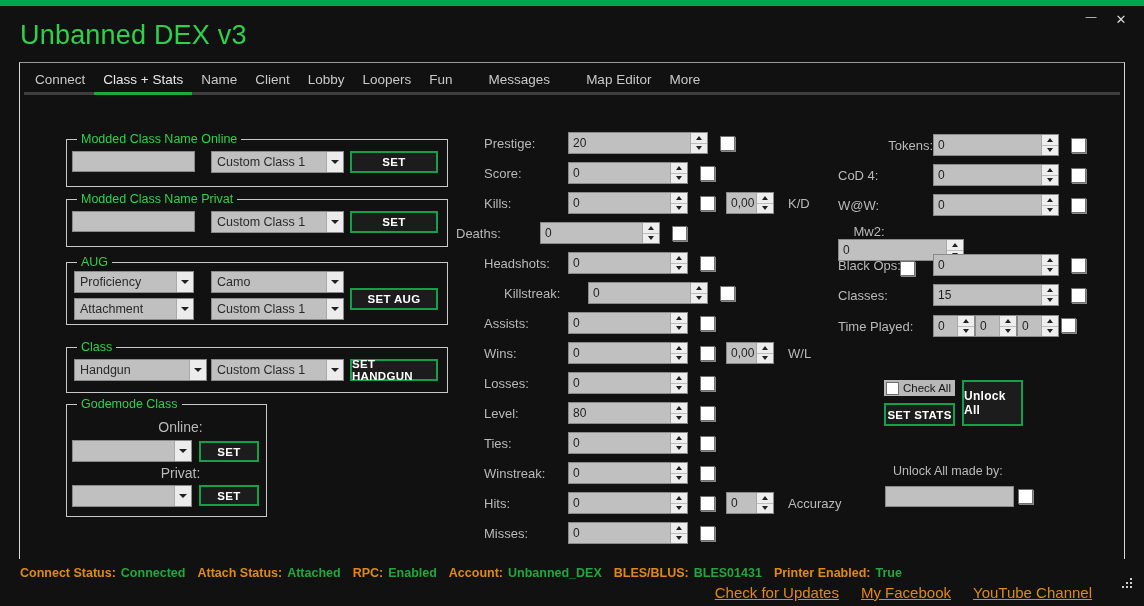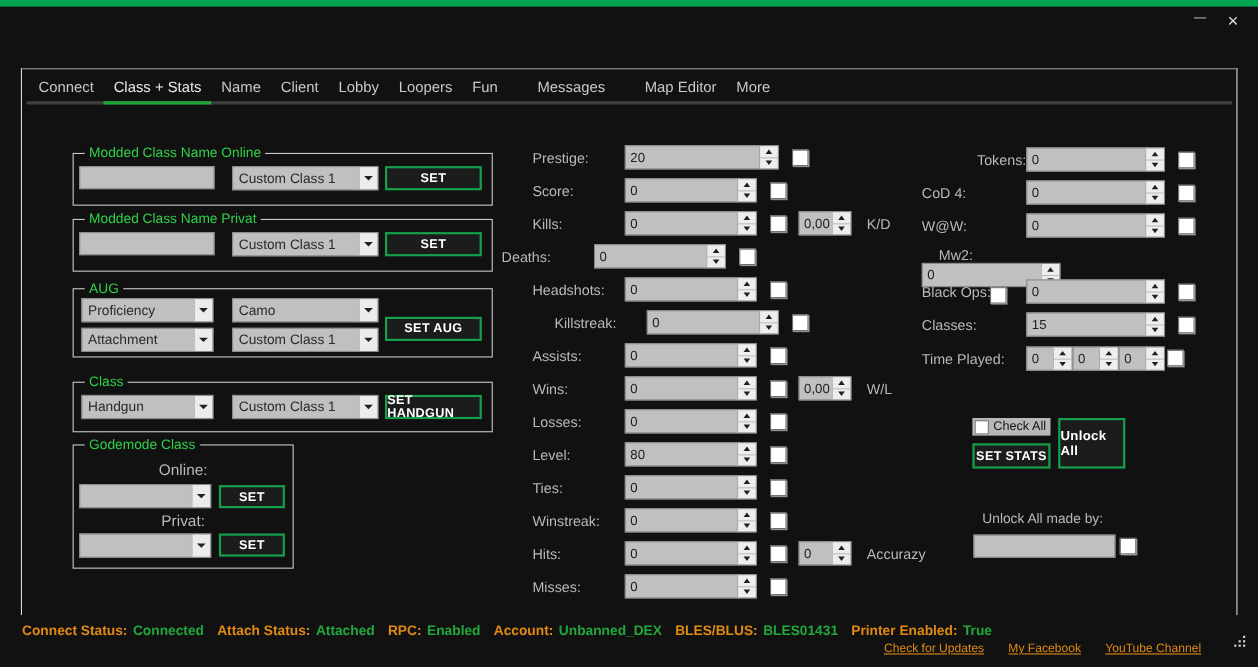"Unbanned DEX v3" div.title { html: none -> <div>Unbanned DEX v3</div> }
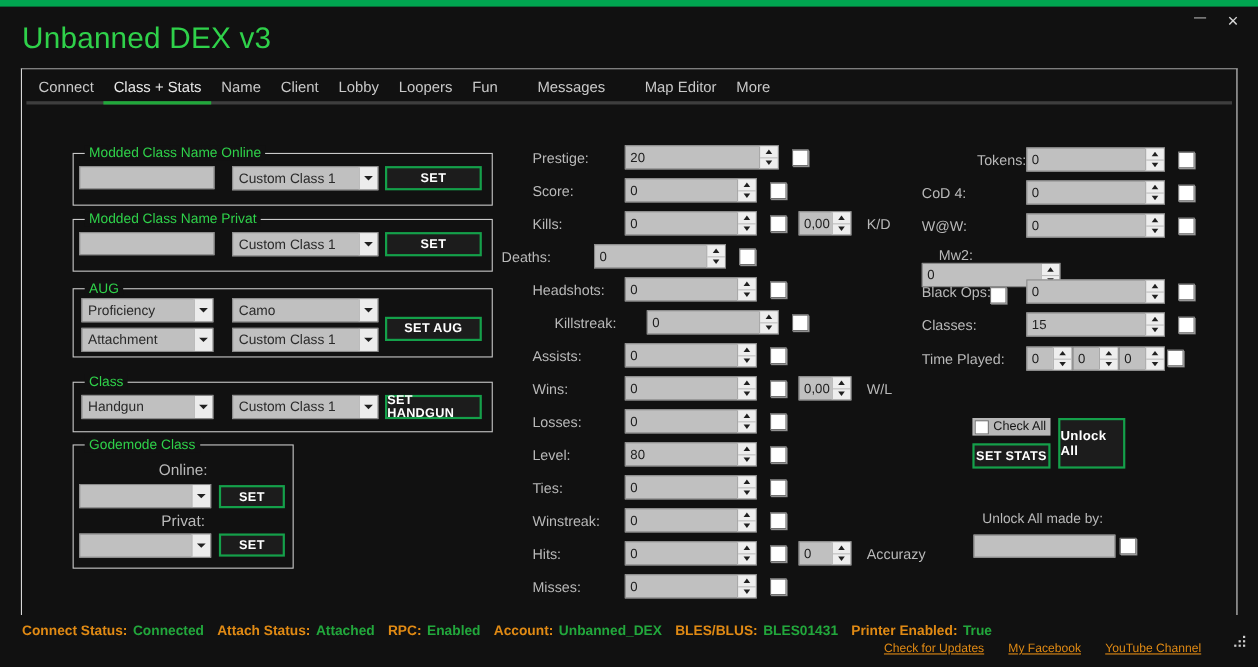"Handgun" div.combo { width: 120px -> 133px }
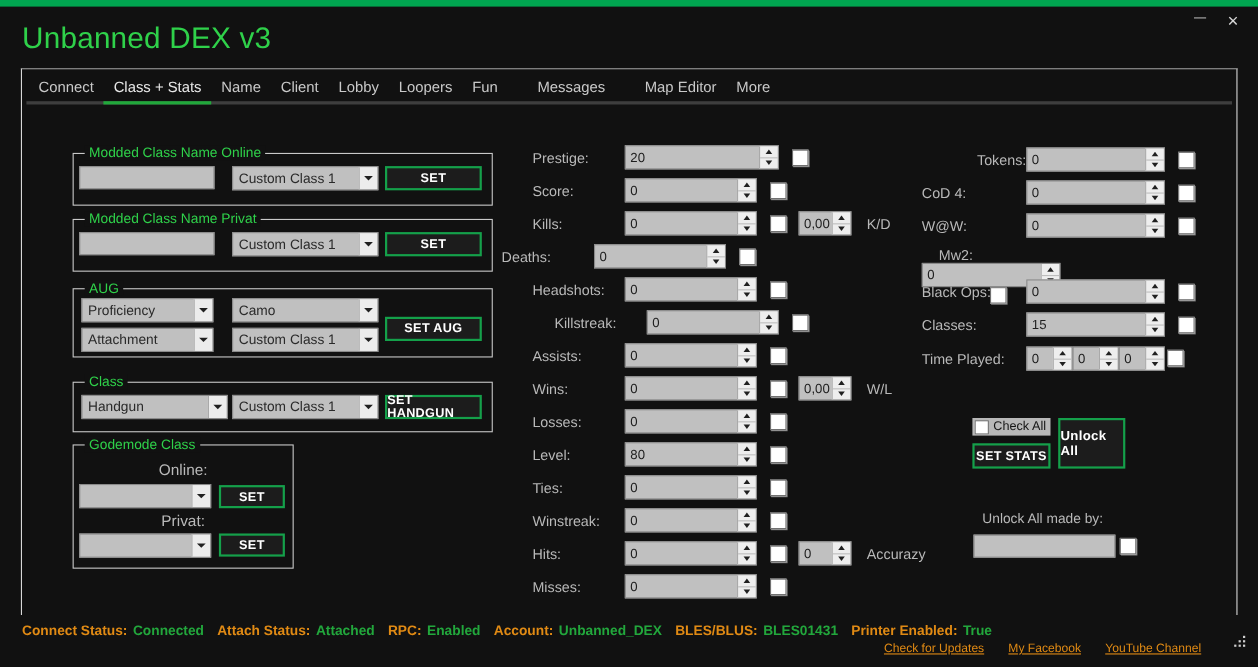"Online:" .lbl-center { margin-left: none -> 14px }
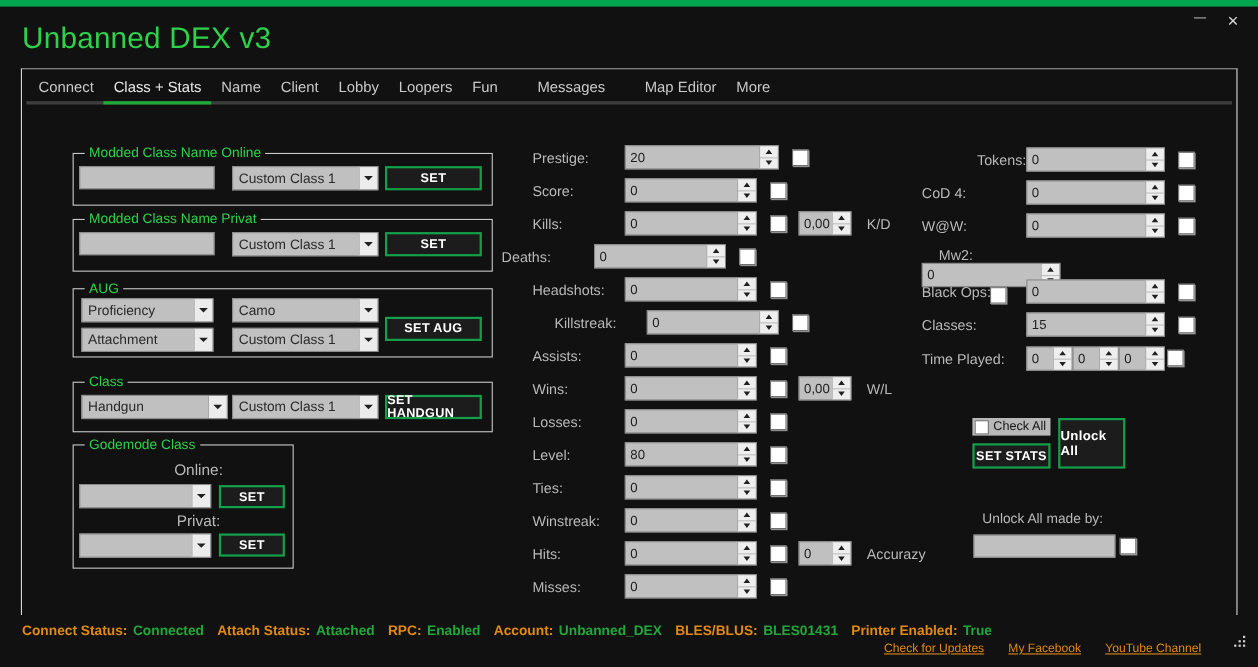"Check for Updates" .links a { font-size: 11px -> 15px }
